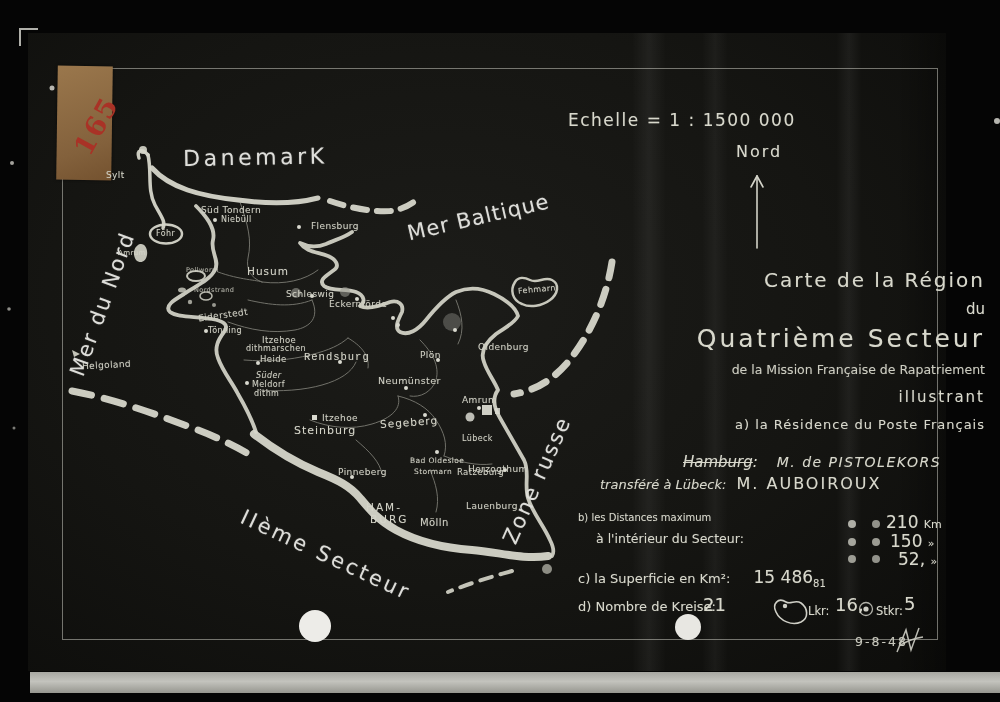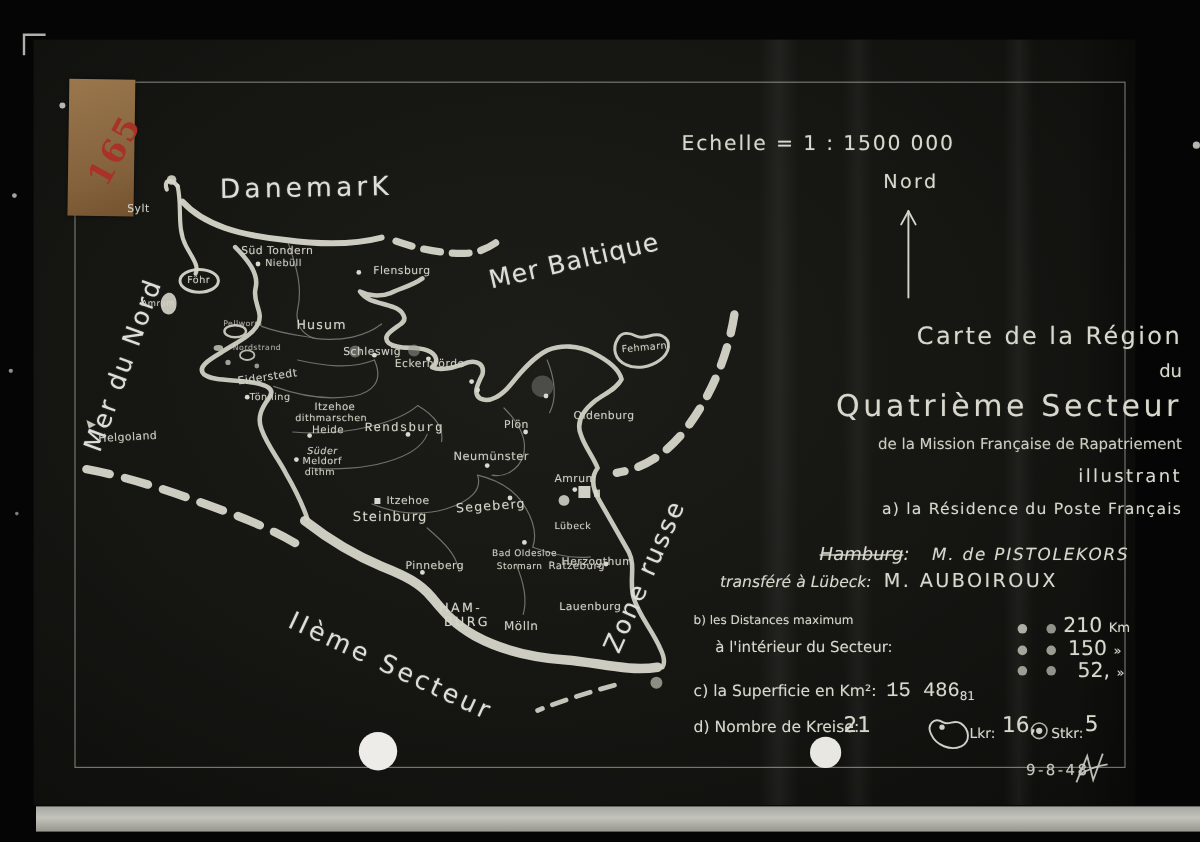"15 486" span { font-family: Liberation Mono, monospace -> none; margin-left: 4px -> 19px }
